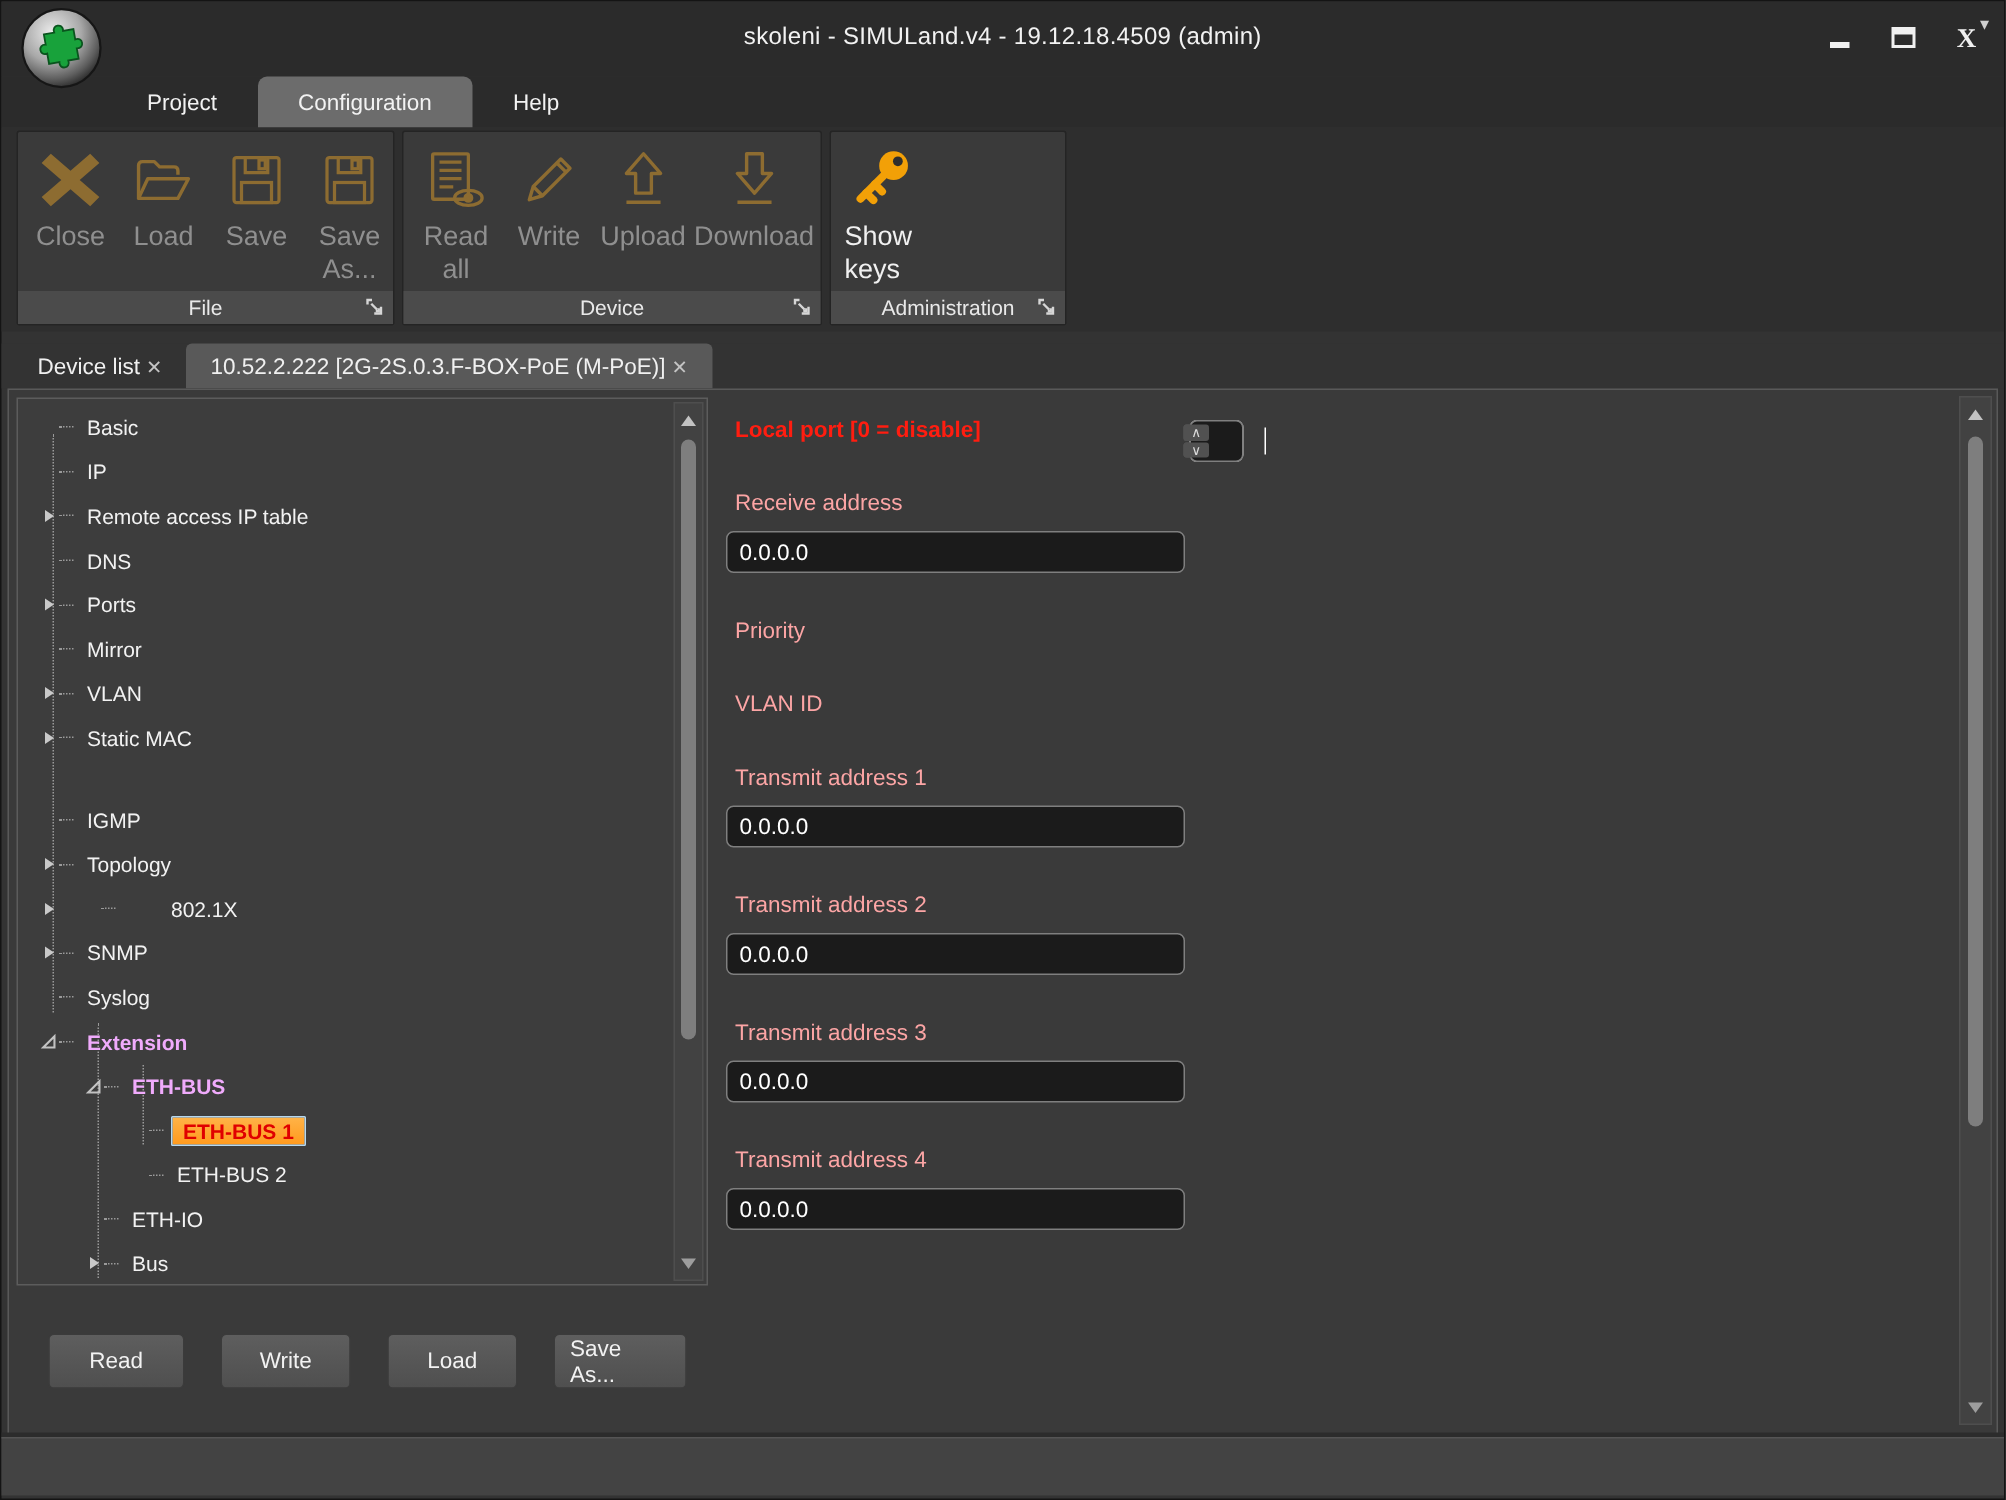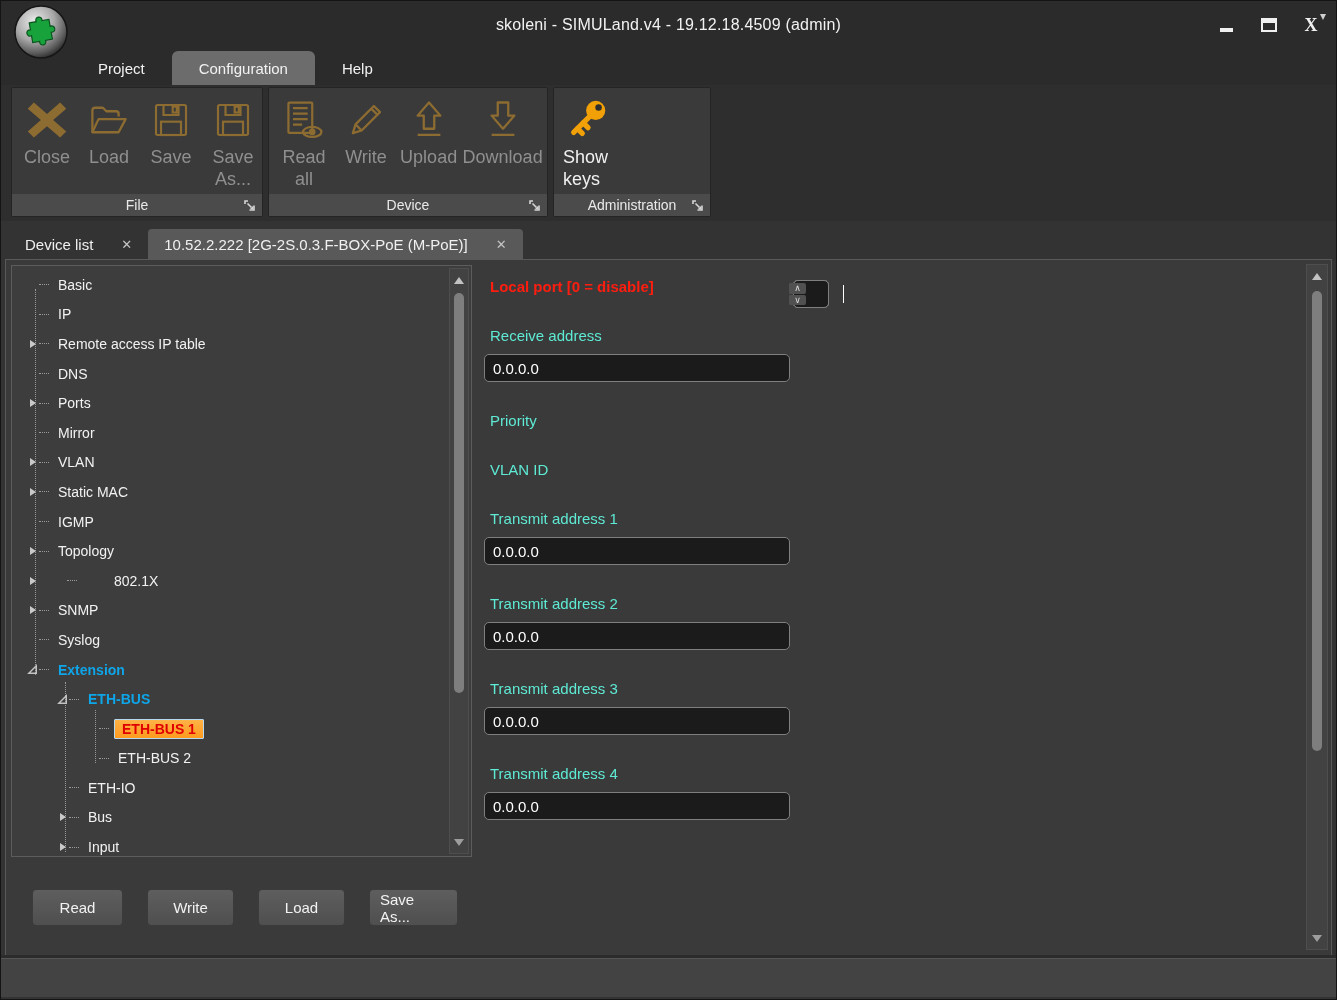"Device list" .doc-tab { gap: 28px -> 4px }
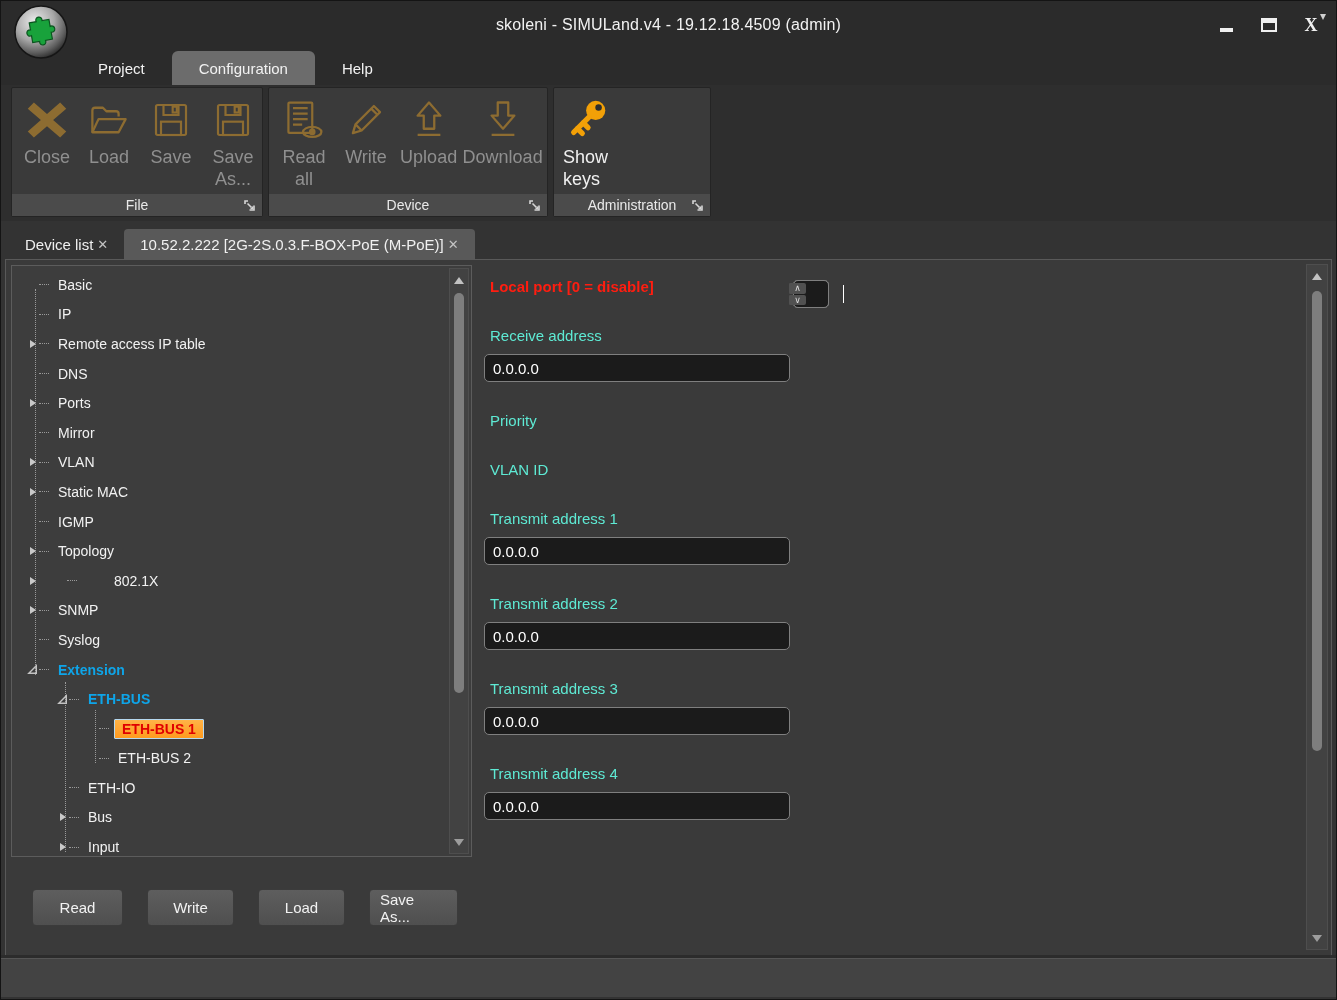"Receive address" .flabel { color: #5eead4 -> #fca5a5 }
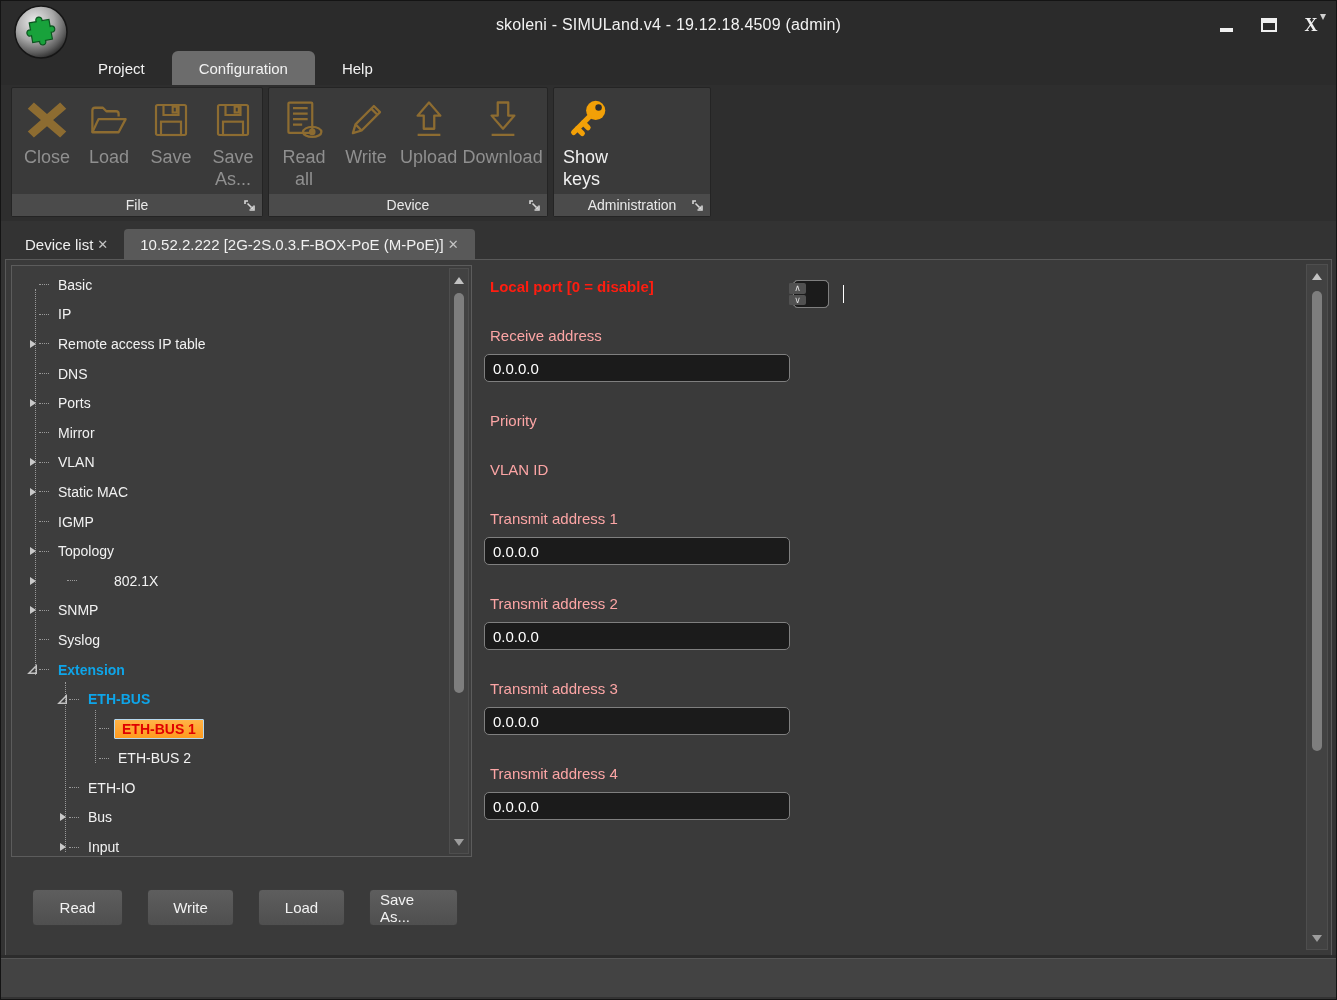"IGMP" div.tree-row { margin-top: none -> 25px }
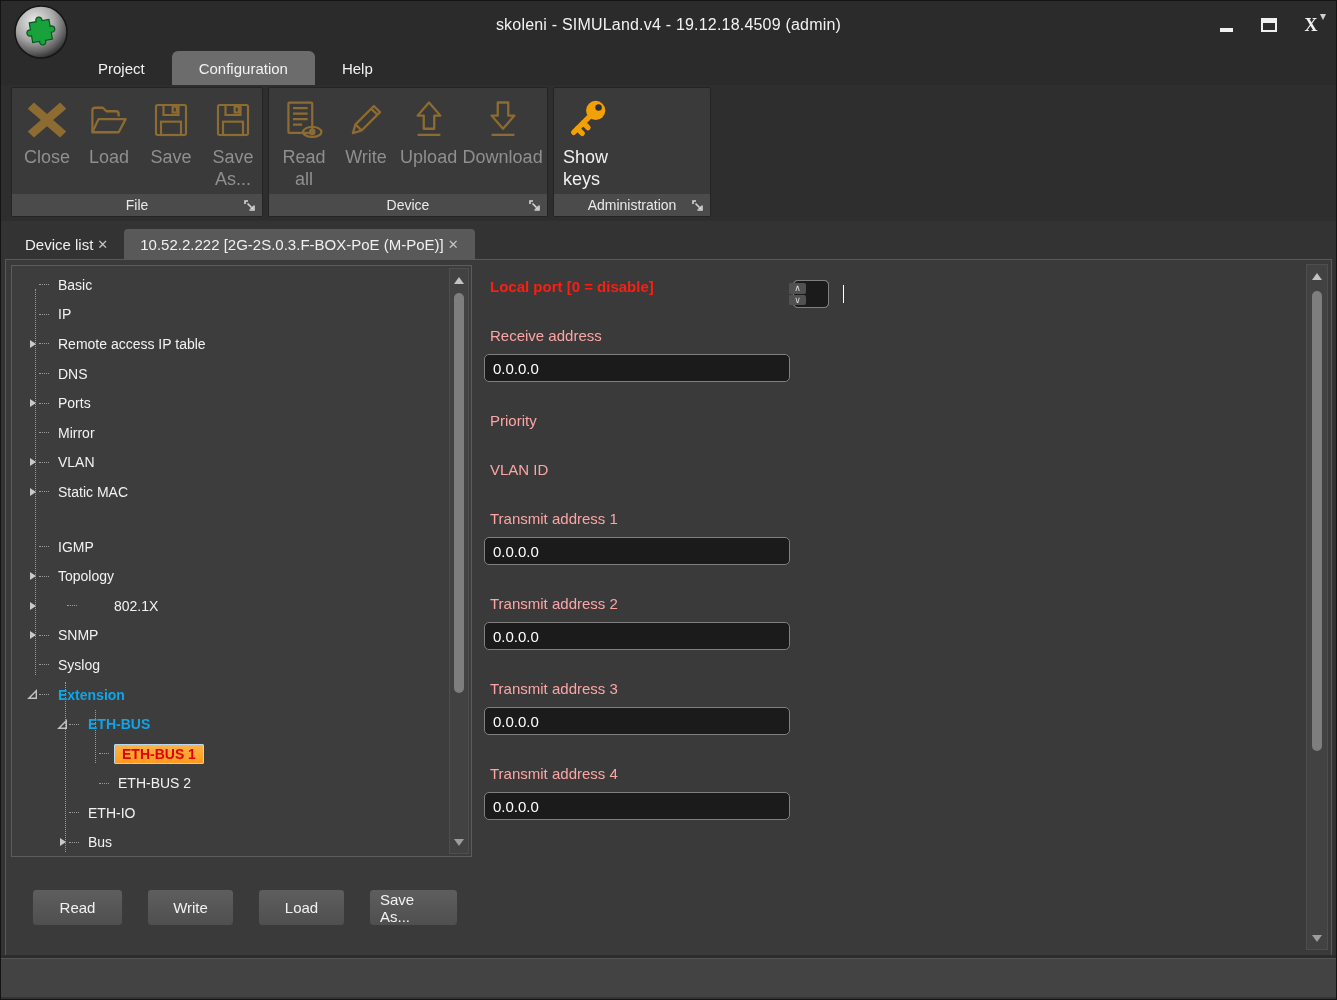"Extension" .tree-row.red .lbl { color: #0ea5e9 -> #f0abfc }
